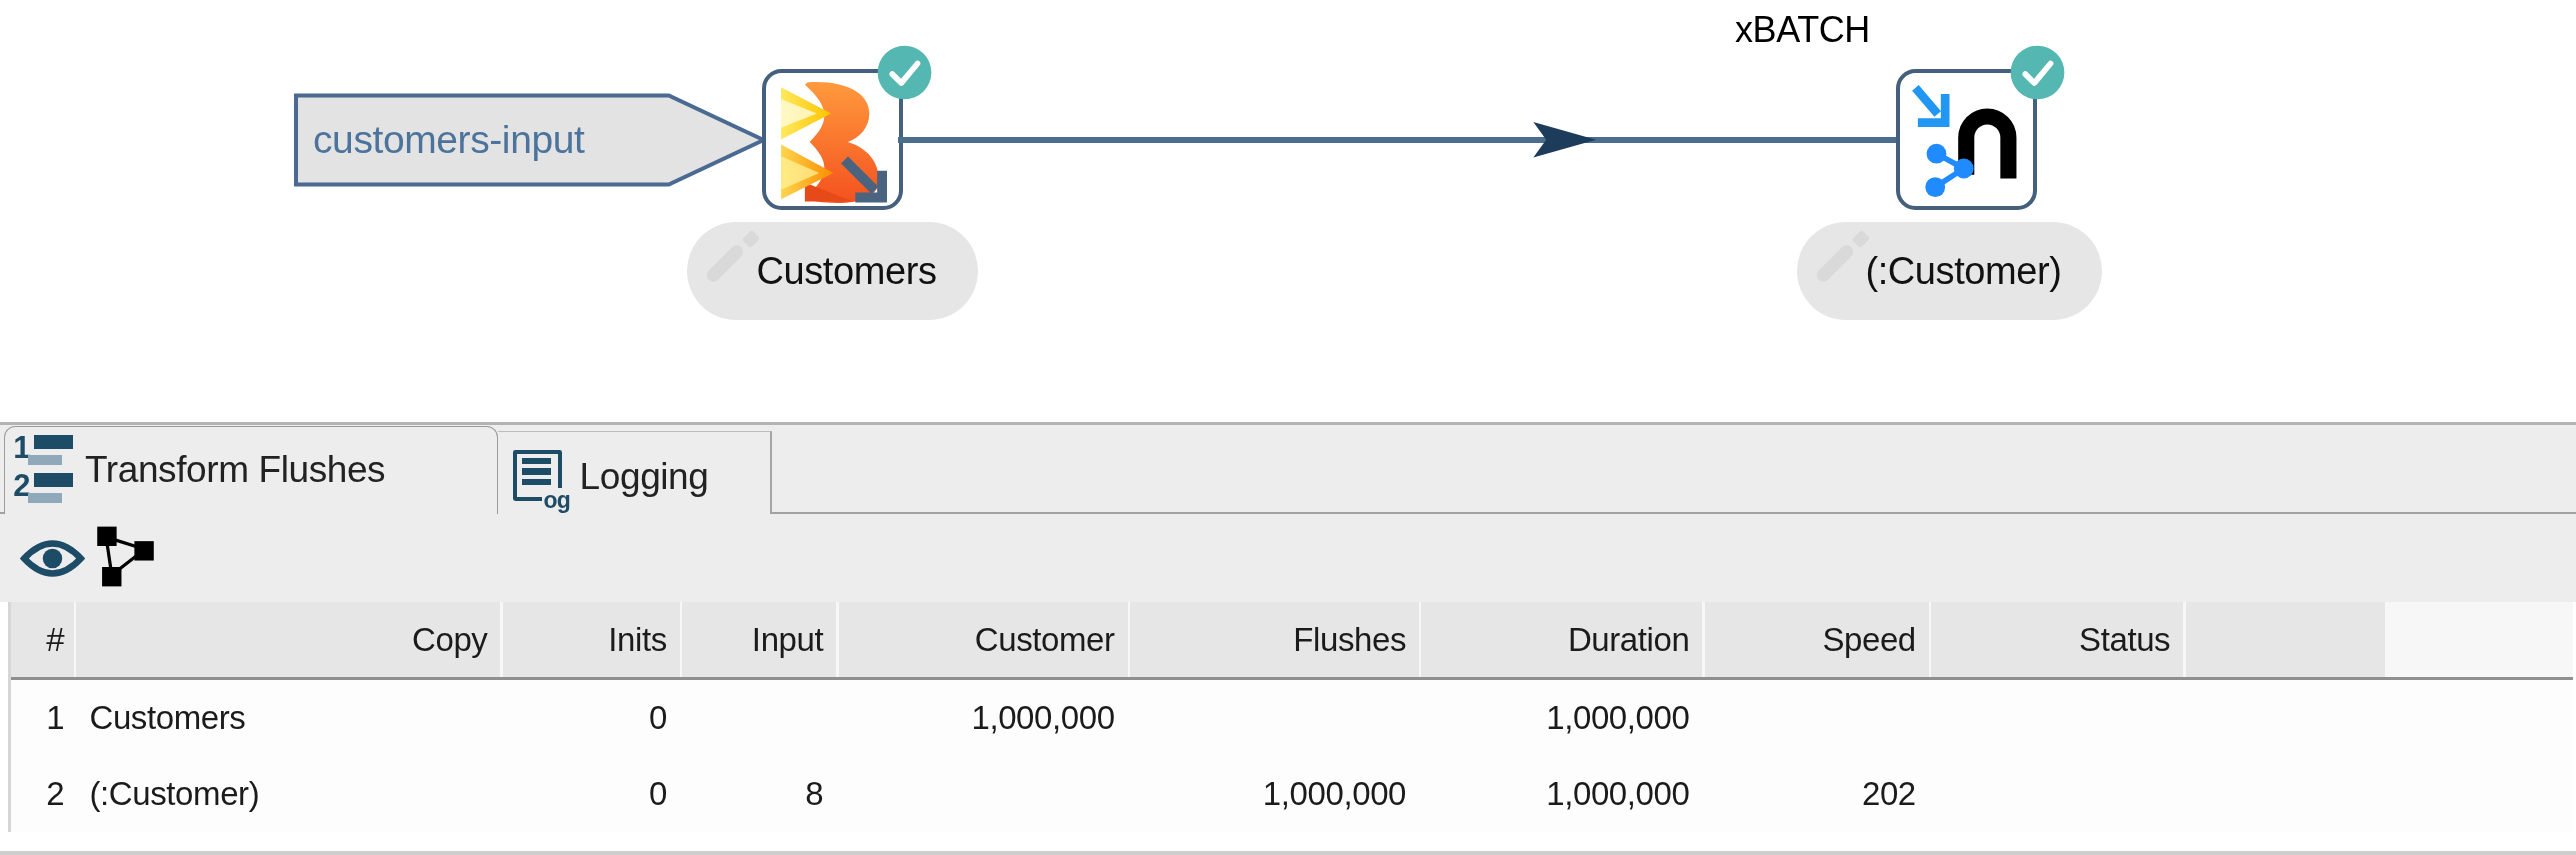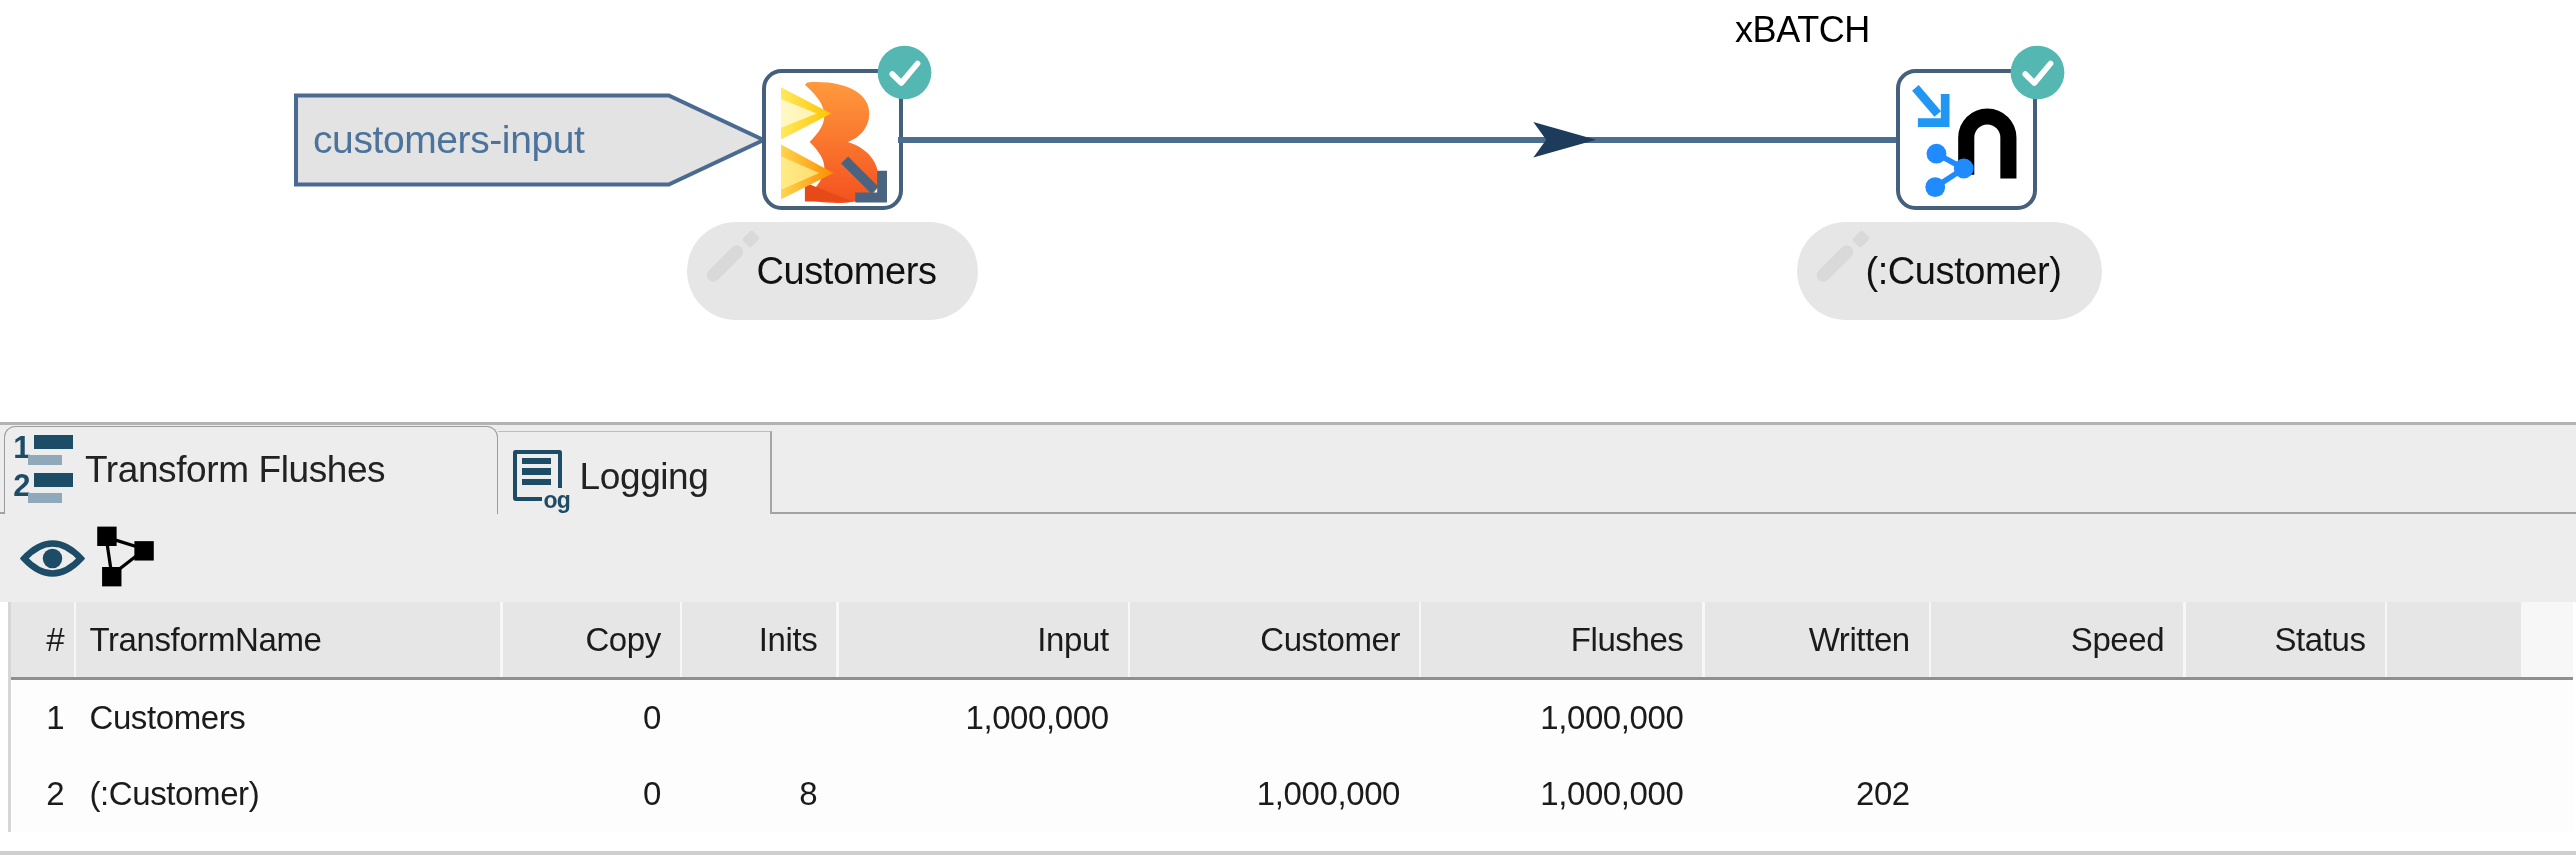"TransformName" div.hcell { html: <div>TransformName</div> -> none }
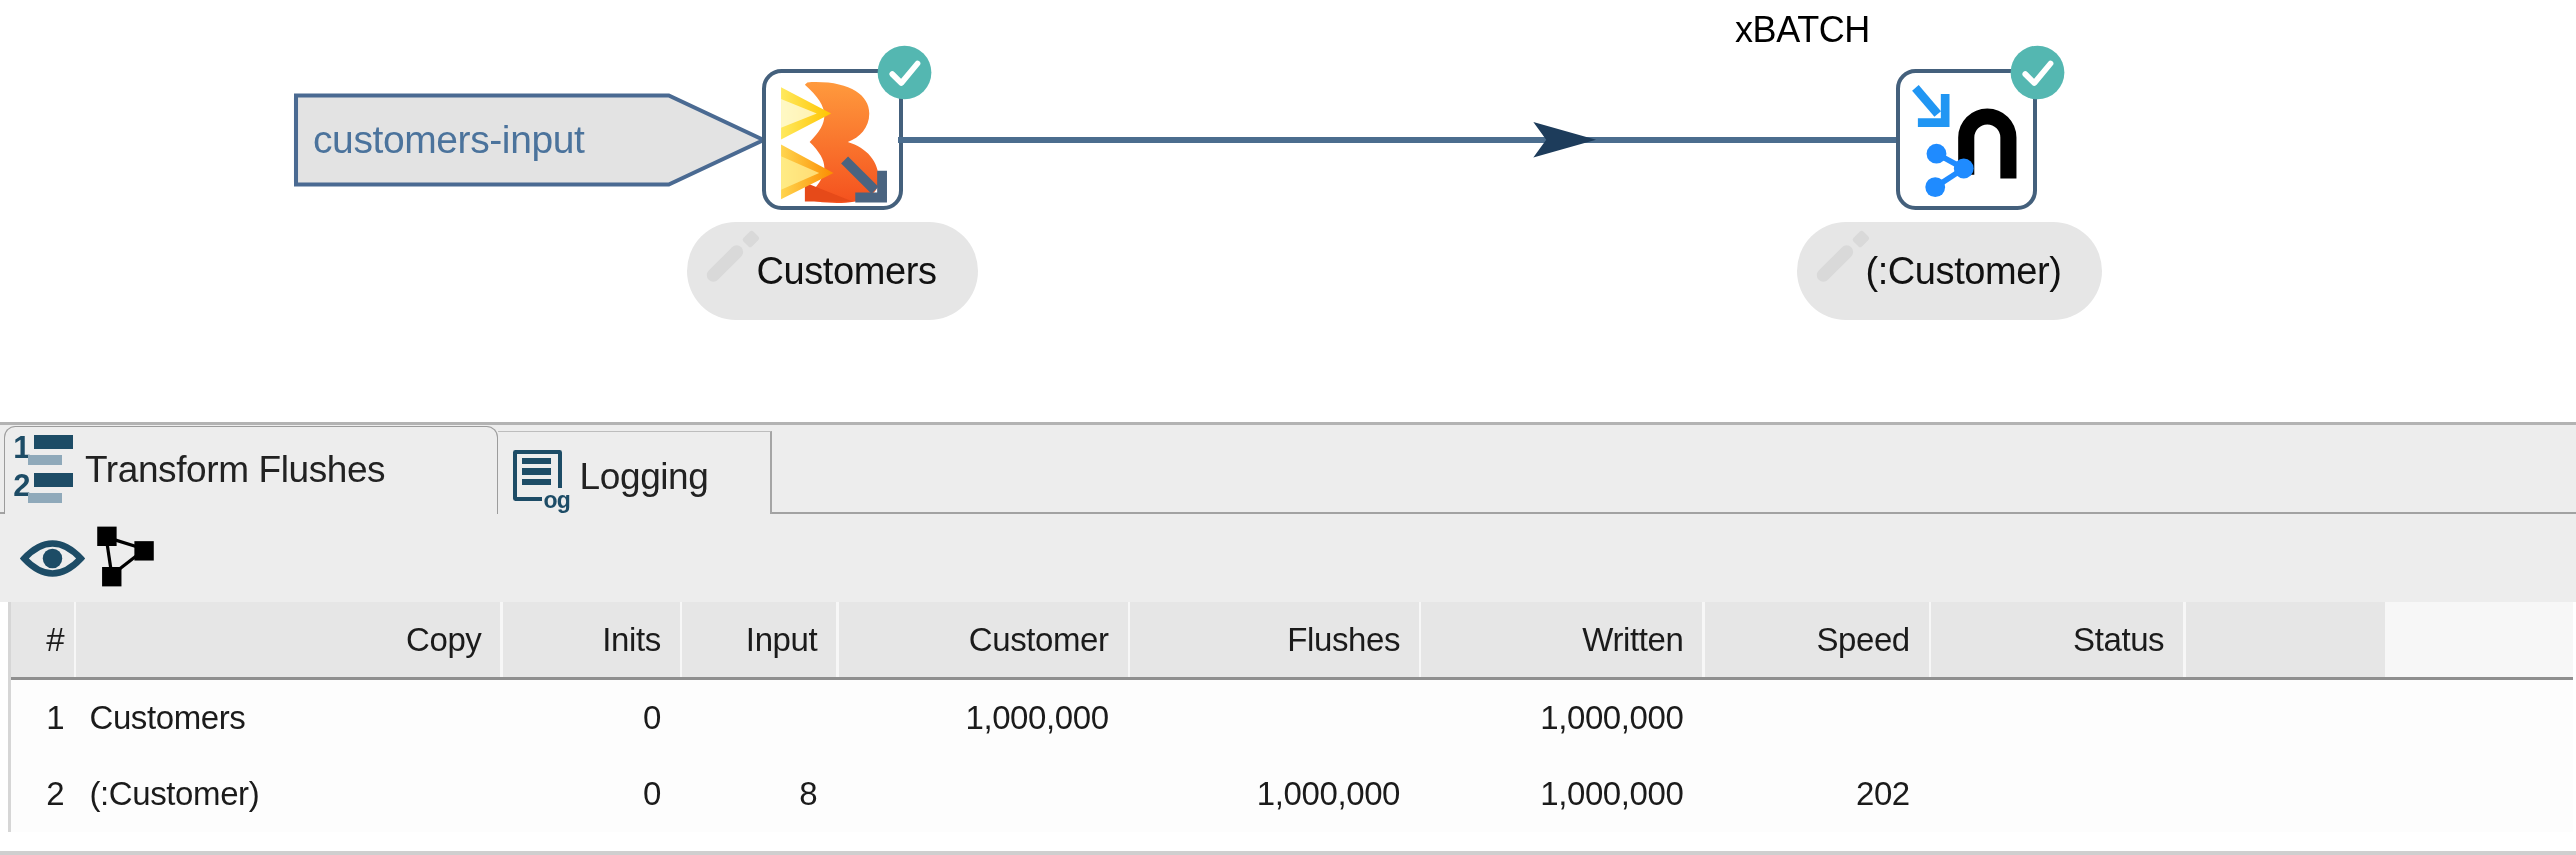"Copy" .ar { padding-right: 19px -> 13px }
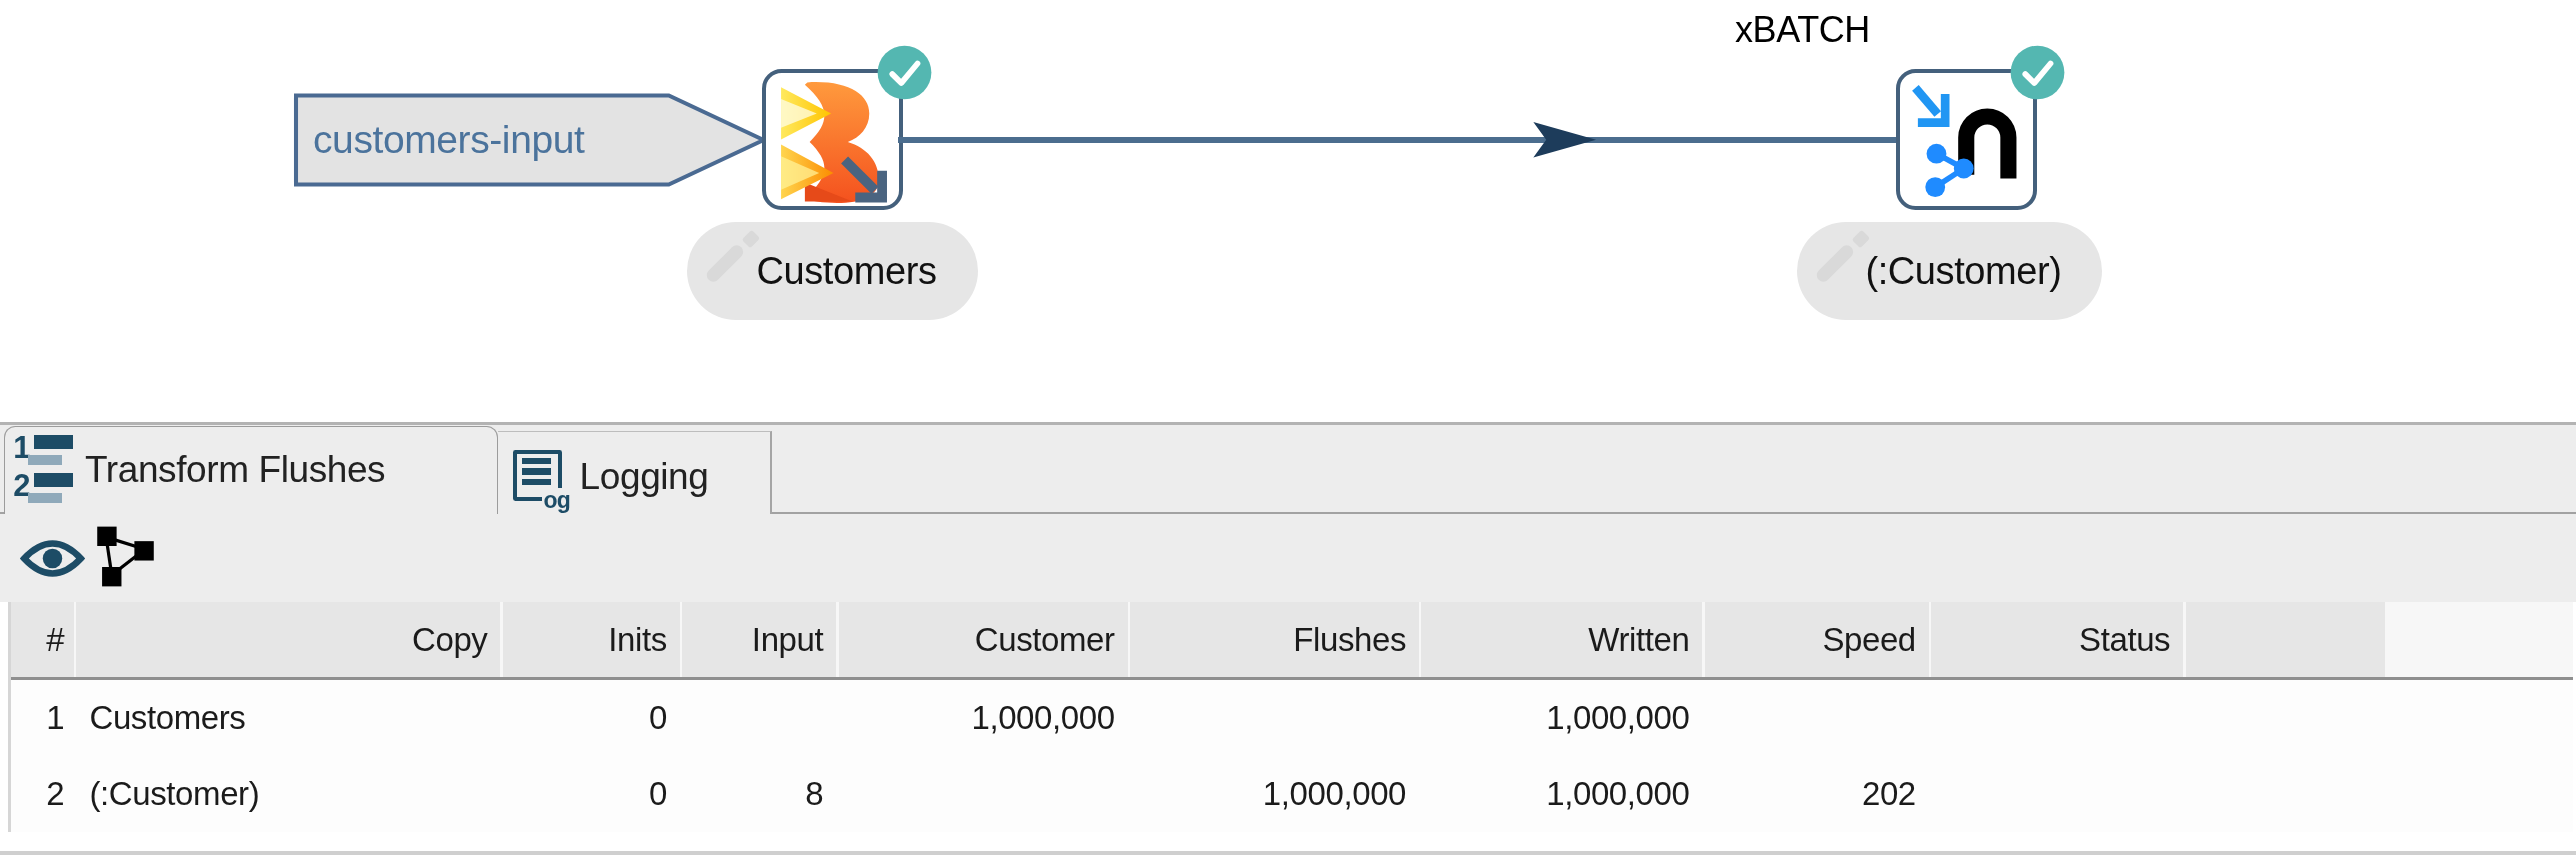"Written" div.hcell { text: Written -> Duration }
